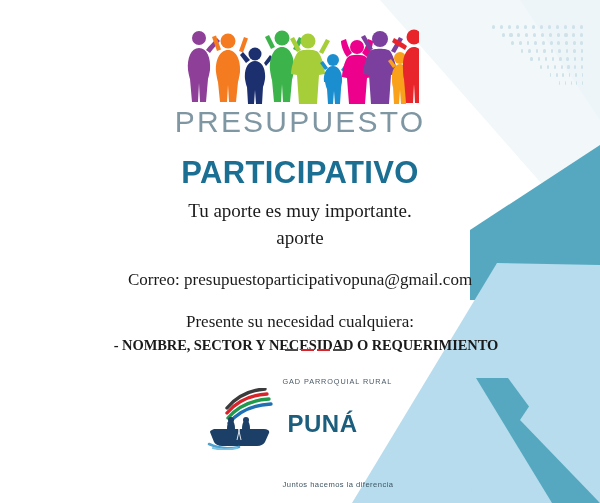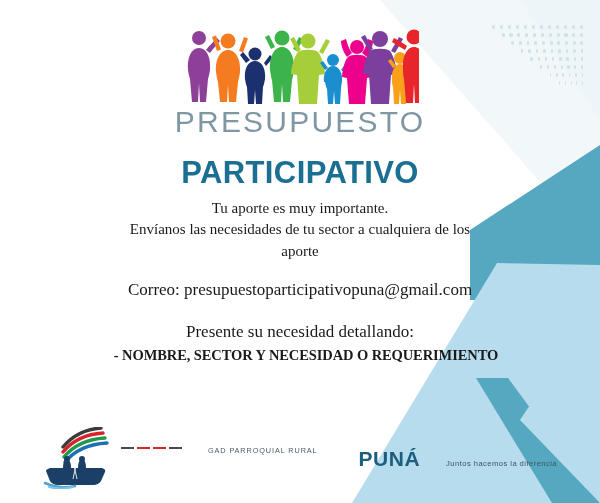"Tu aporte es muy importante." .lead { font-size: 15px -> 19px }
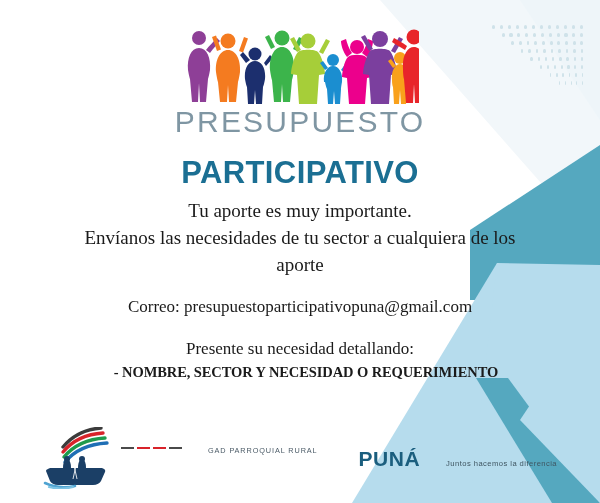"Envíanos las necesidades de tu" div { html: <div>Envíanos las necesidades de tu sector a cualquiera de los</div> -> none }
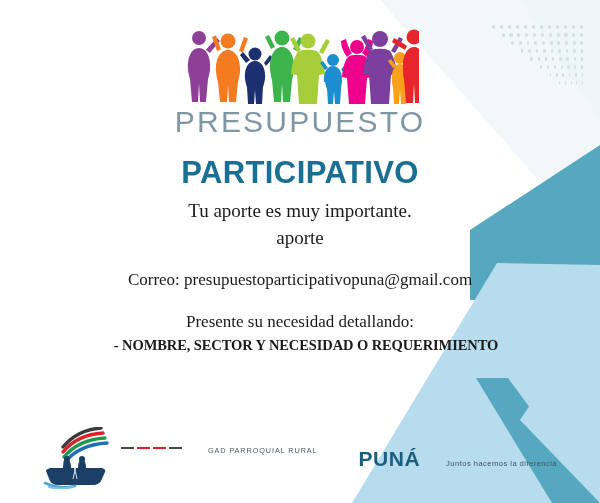"Presente su necesidad detallando:" div { text: detallando -> cualquiera }
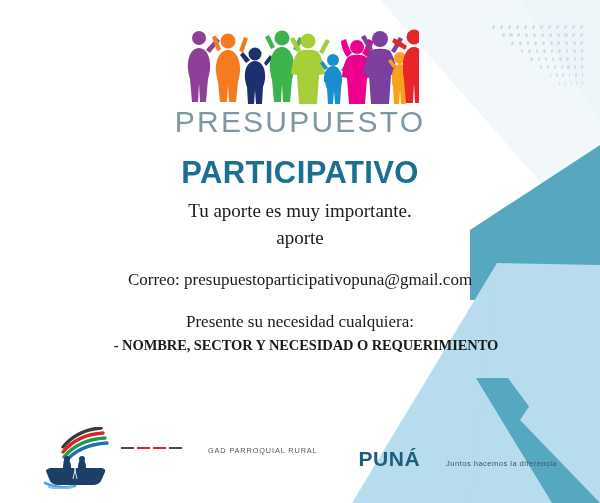"GAD PARROQUIAL RURAL" .puna-text { flex-direction: row -> column }
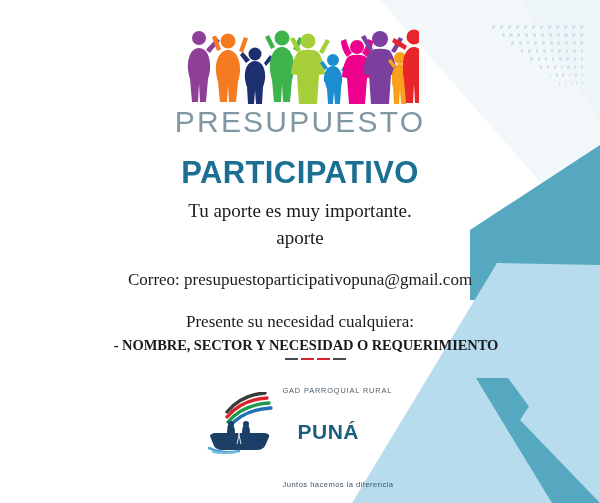"PUNÁ" .puna-big { font-size: 21px -> 24px; margin: 1px 0 0 15px -> 1px 0 0 5px }
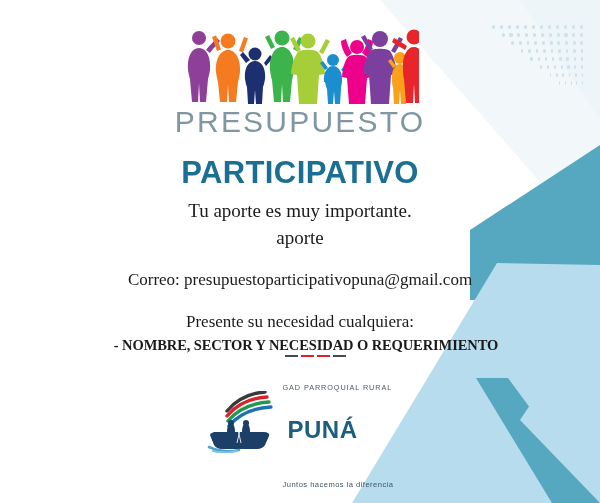"Juntos hacemos la diferencia" .puna-slogan { margin-top: 13px -> 19px }
